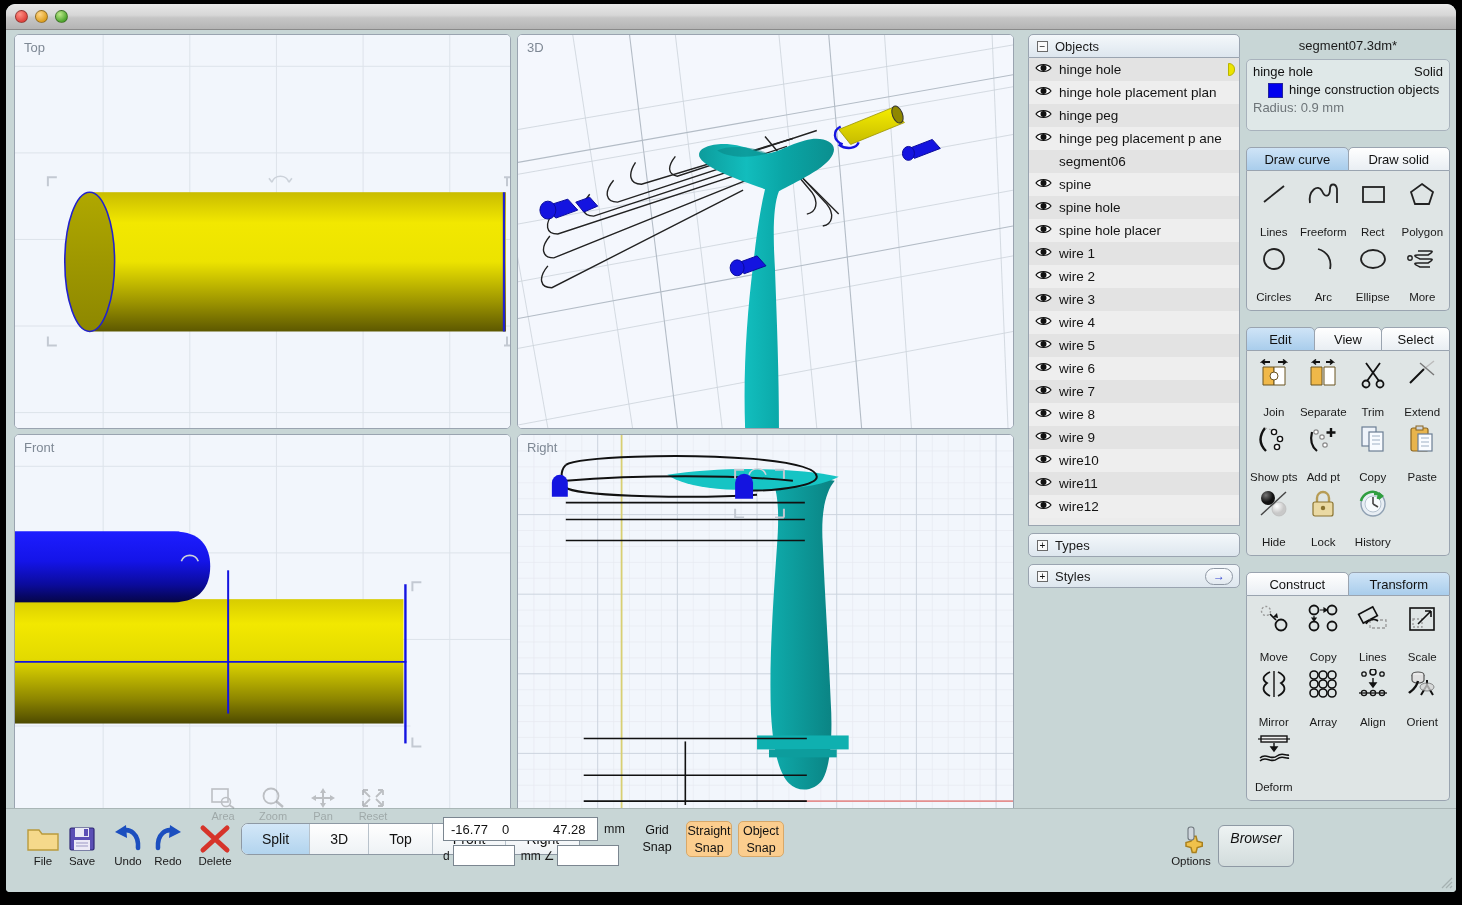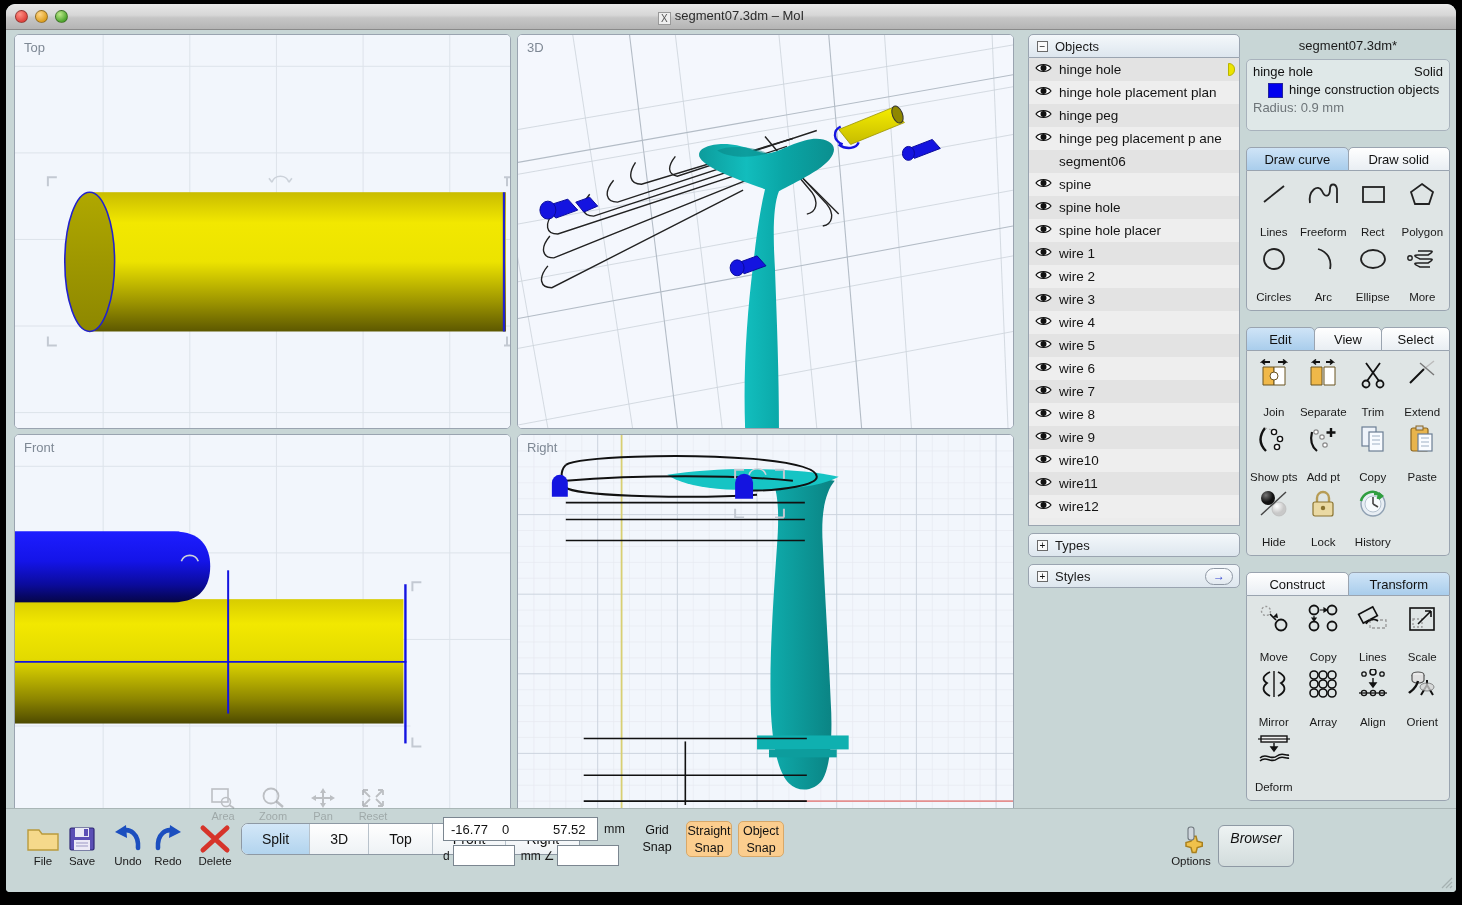"X segment07.3dm – MoI" div.title-text { html: <div> <span>X</span><span>segment07.3dm – MoI</span> </div> -> none }
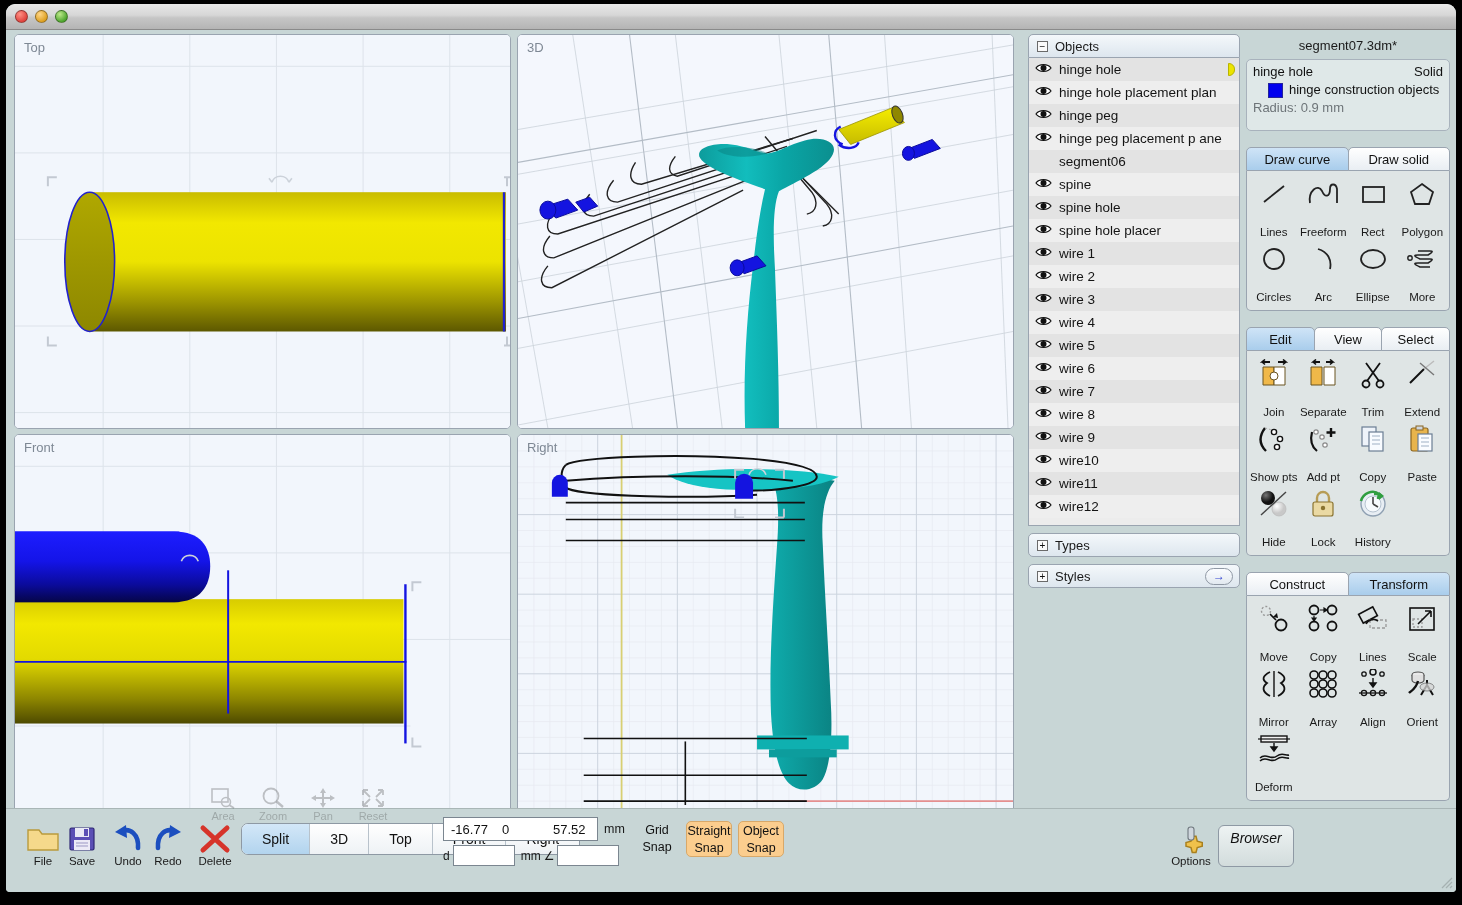"57.52" span { text: 57.52 -> 47.28 }
